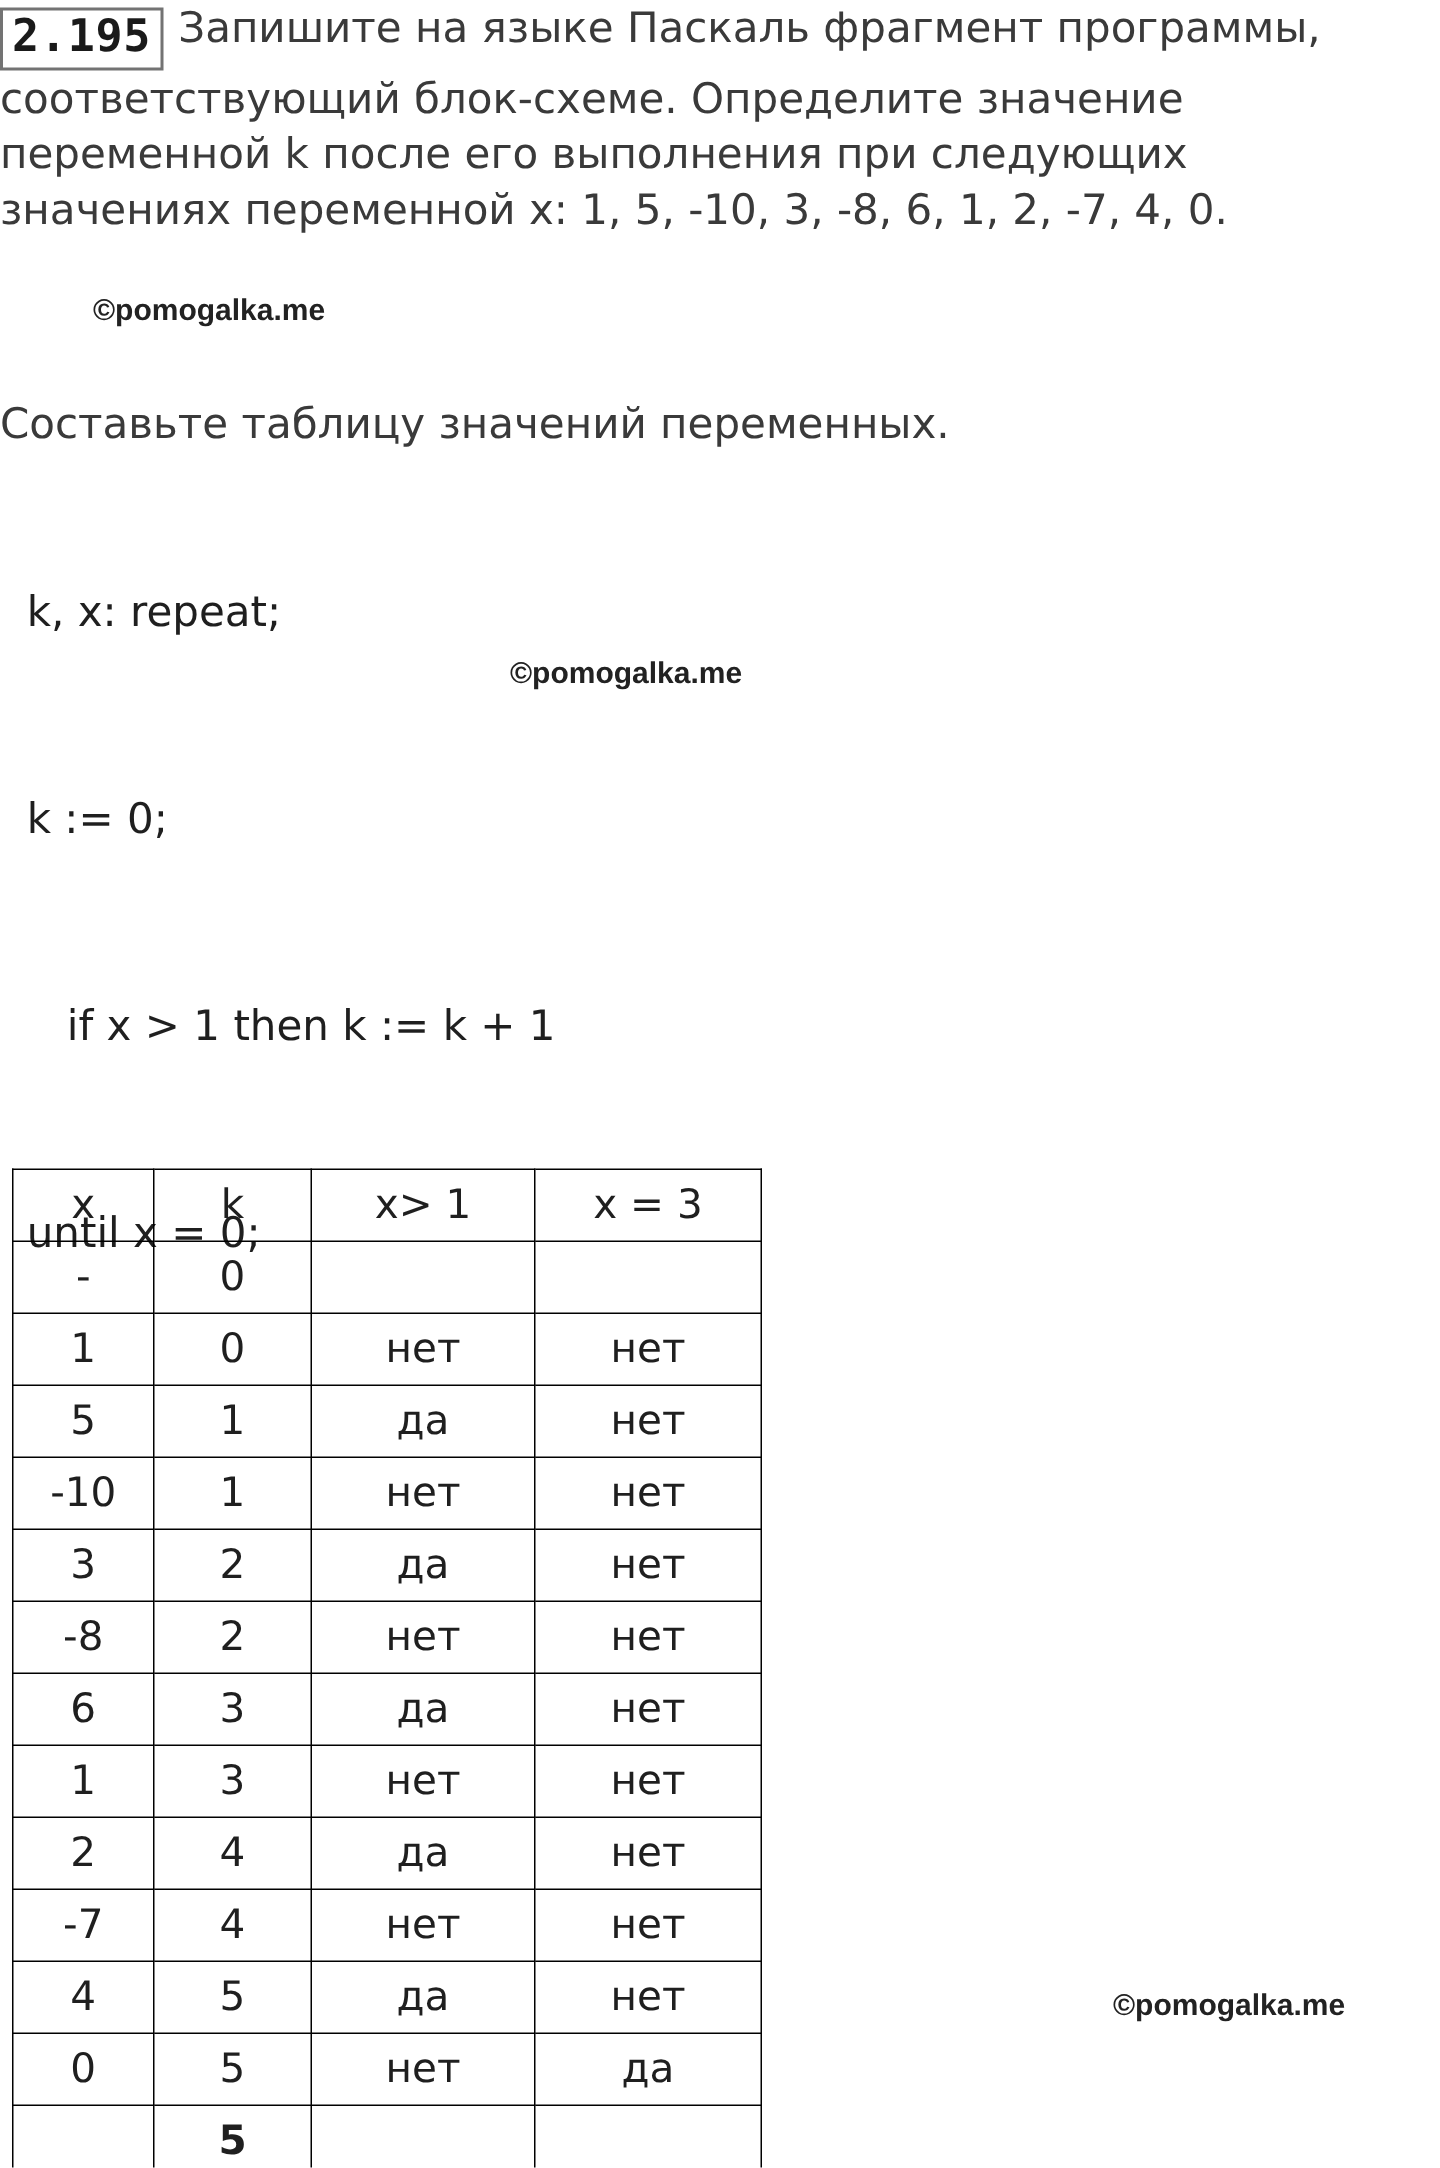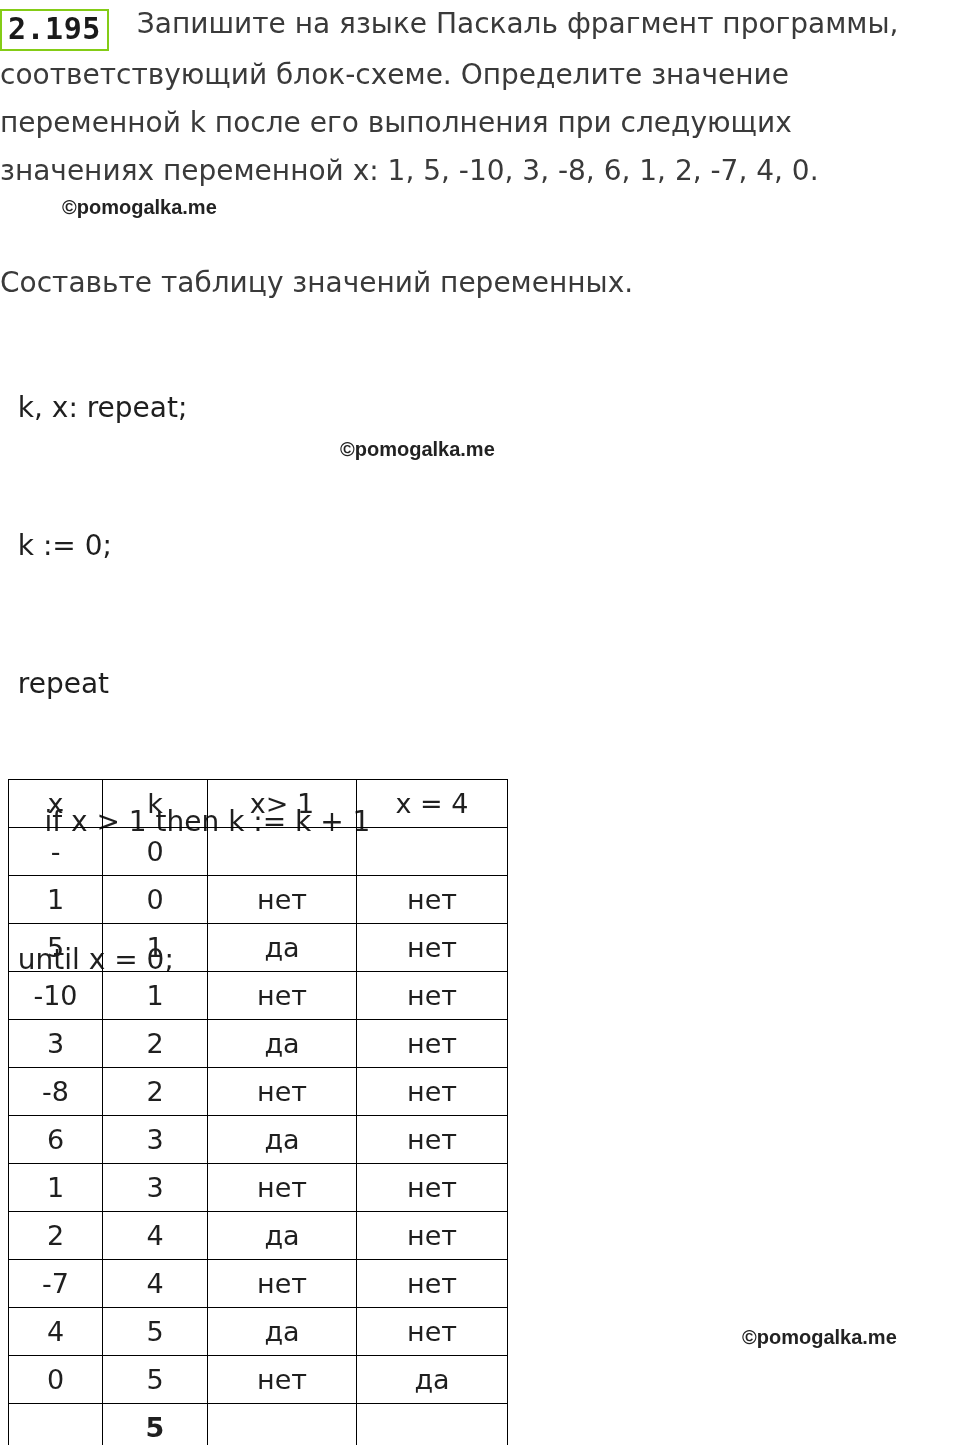"2.195" .task-number { border: 2px solid #84cc16 -> 2px solid #737373; margin-right: 28px -> 10px }
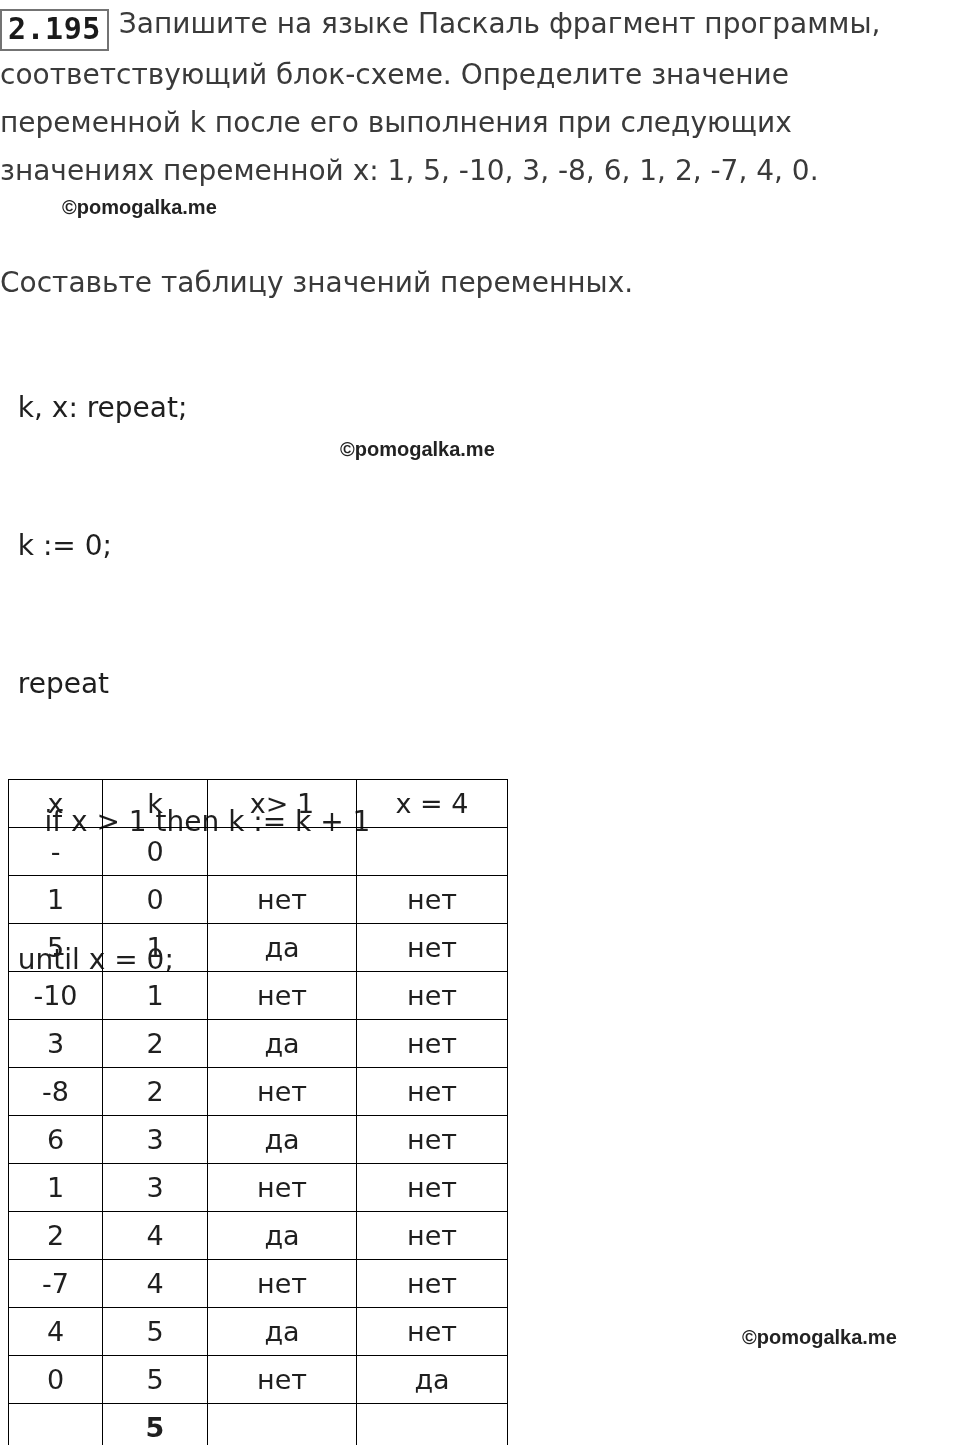"Запишите на языке Паскаль фрагмент" .task-text { line-height: 48px -> 37px }
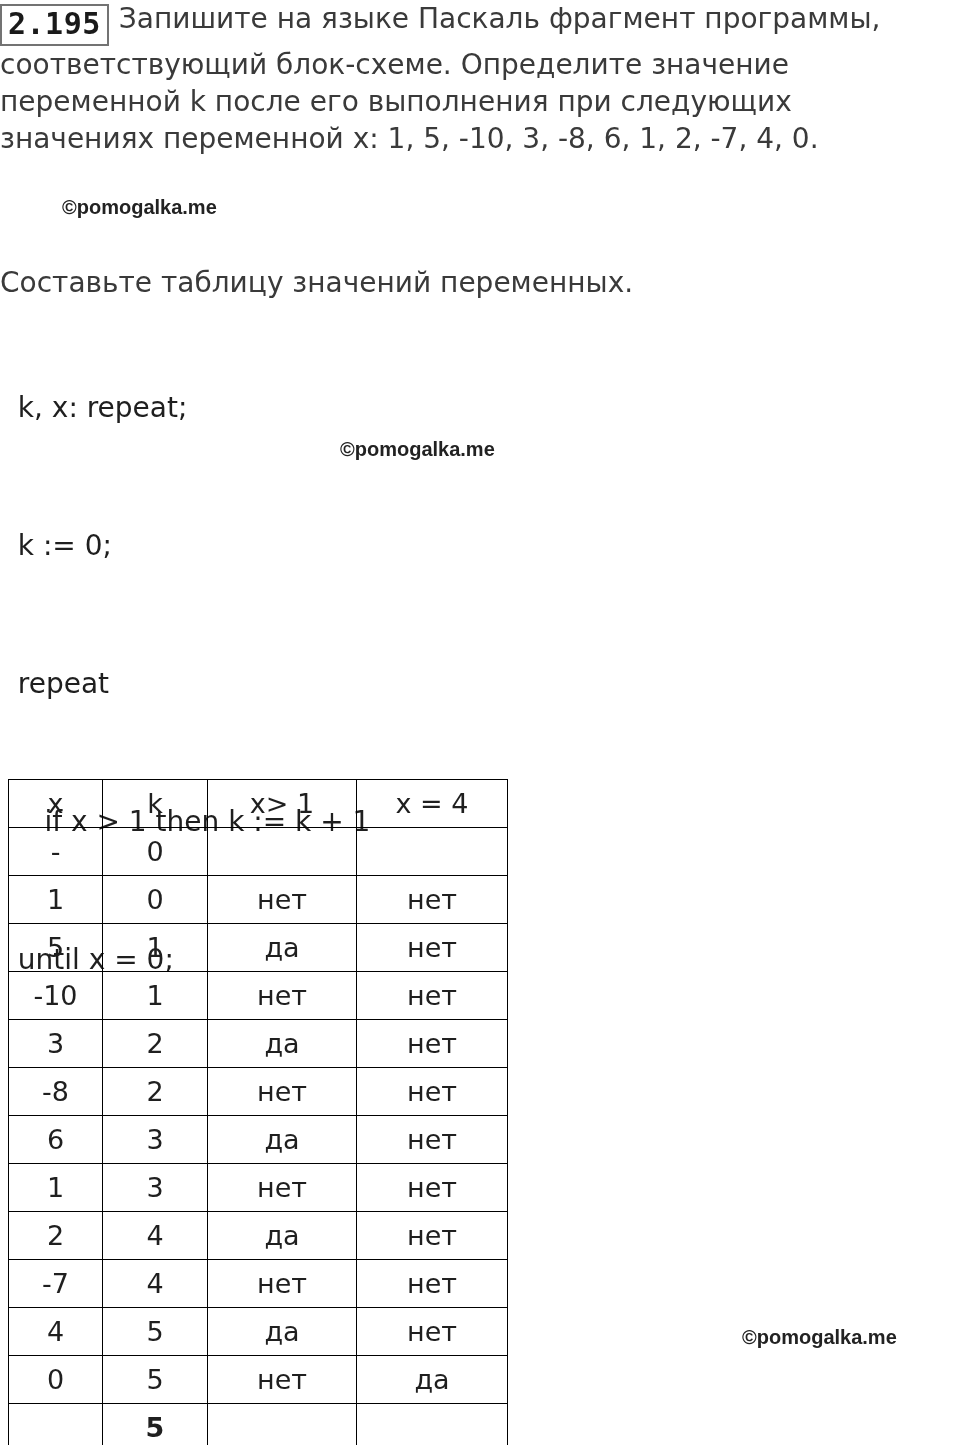"repeat" div { html: <div> repeat</div> -> none }
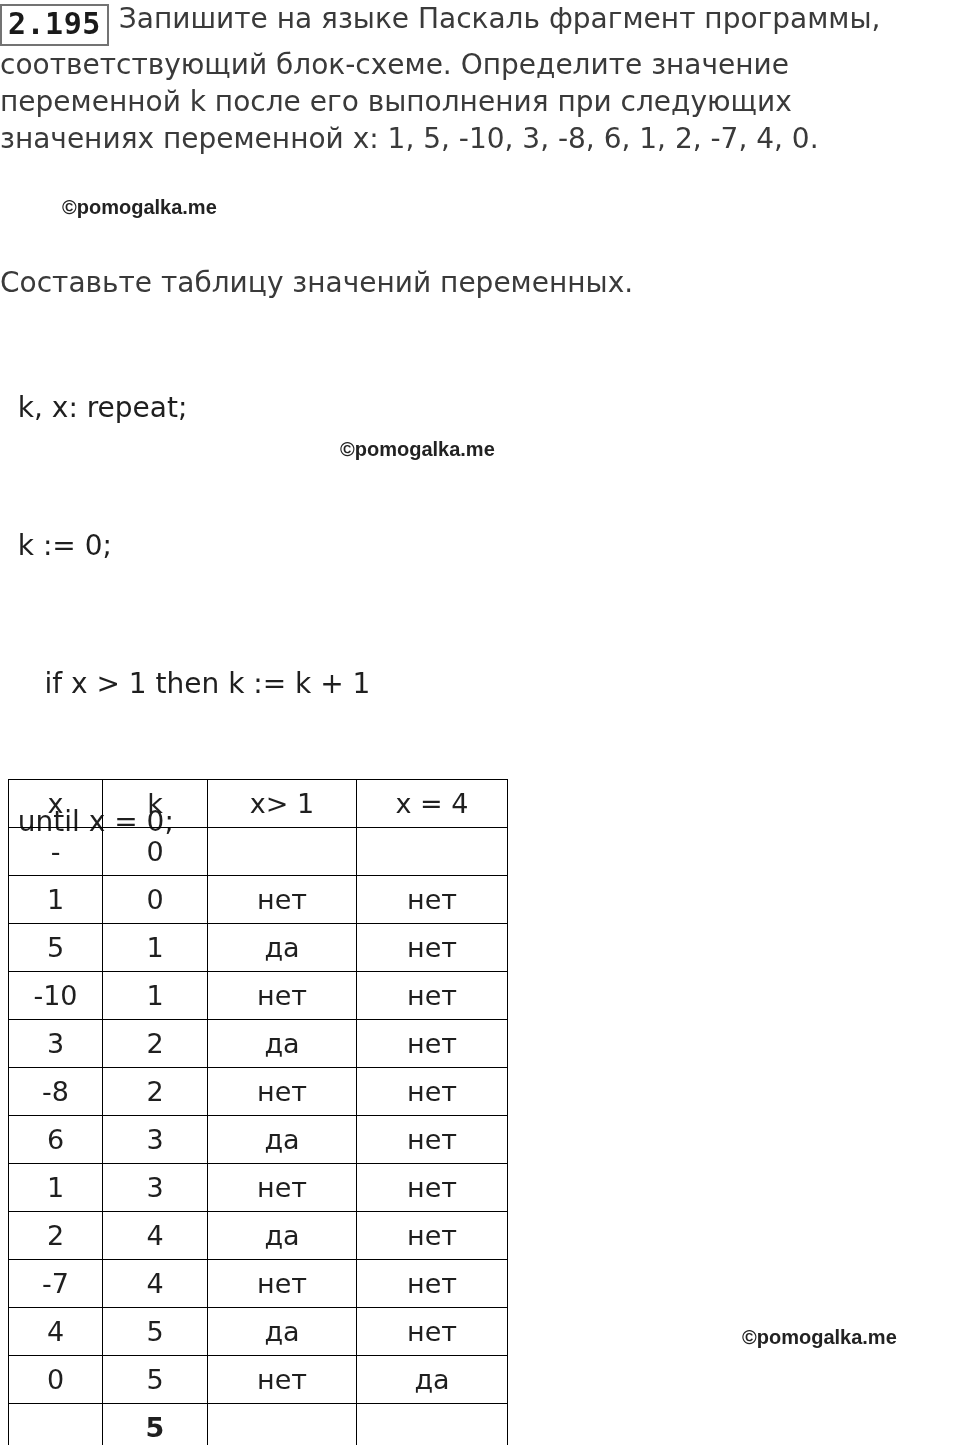"x = 4" td.c3 { text: 4 -> 3 }
